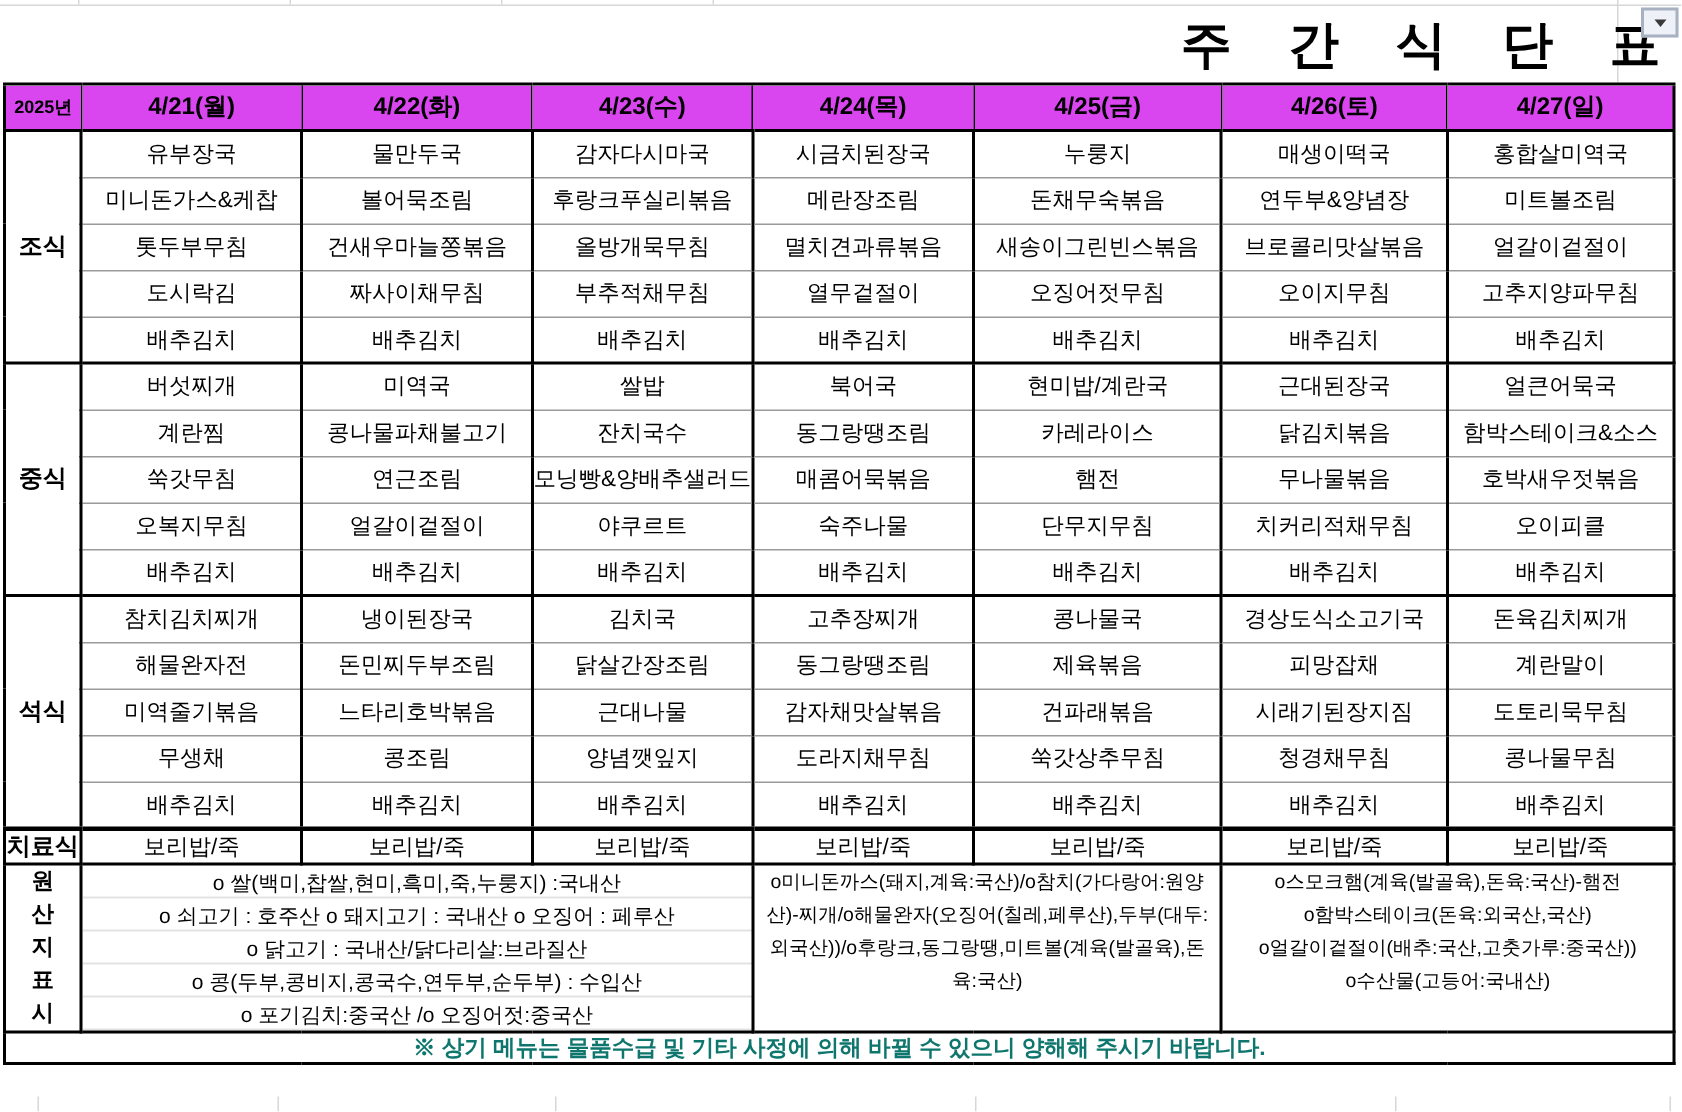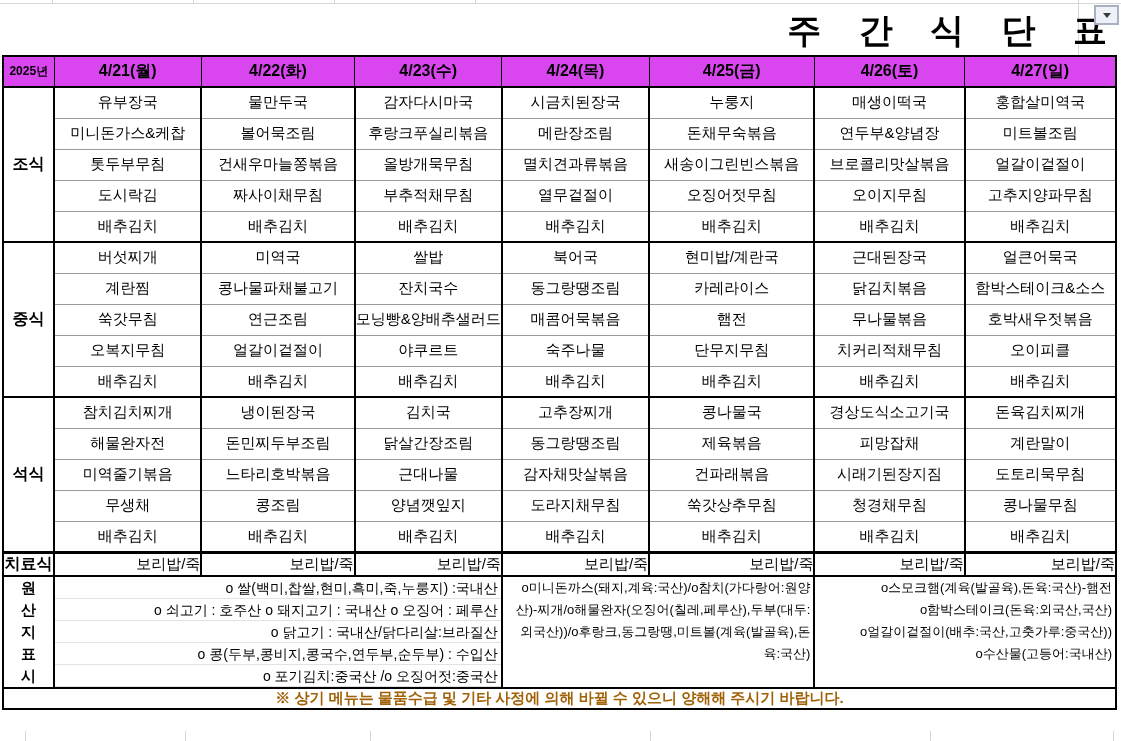"보리밥/죽" .therapy-cell { text-align: right -> none }
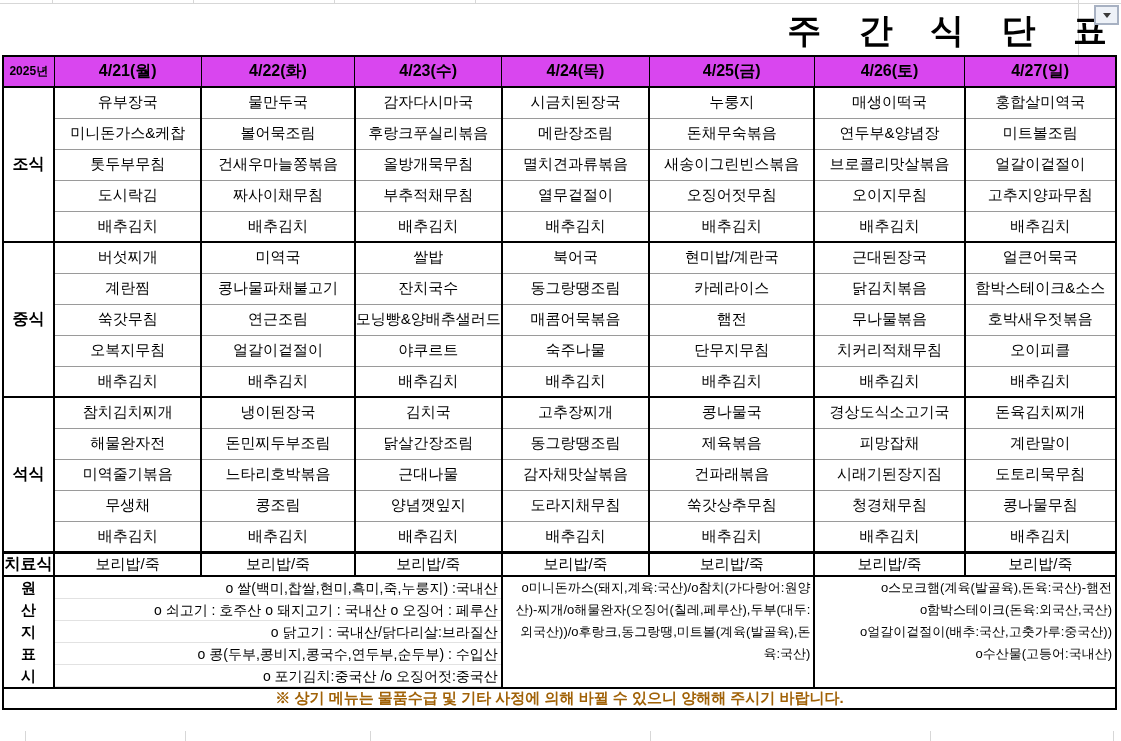"o 쌀(백미,찹쌀,현미,흑미,죽,누룽지) :국내산" .origin-text { text-align: right -> center }
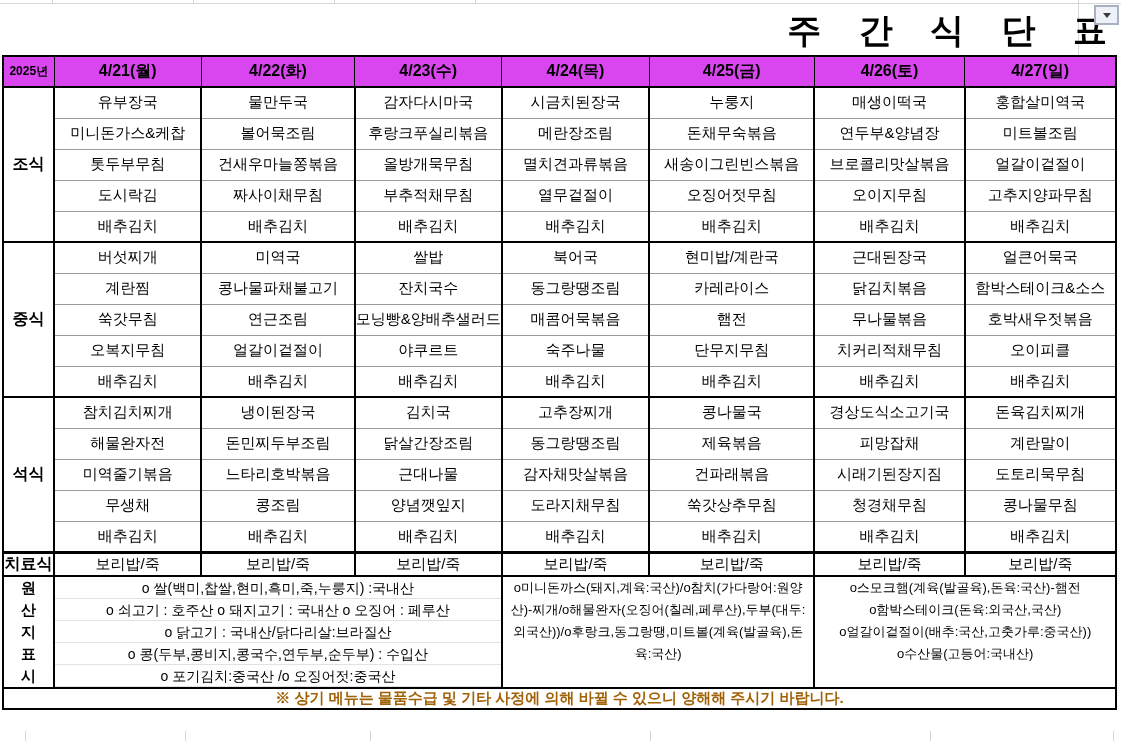"※ 상기 메뉴는 물품수급 및" td.note-cell { color: #a16207 -> #0f766e }
